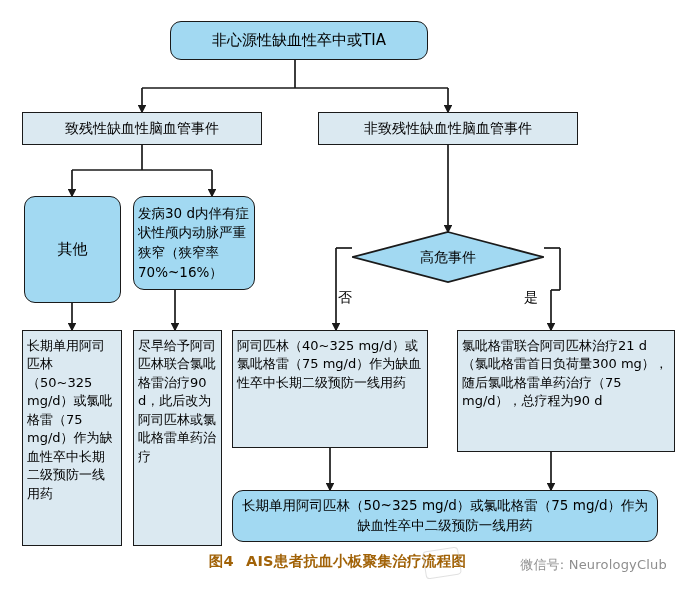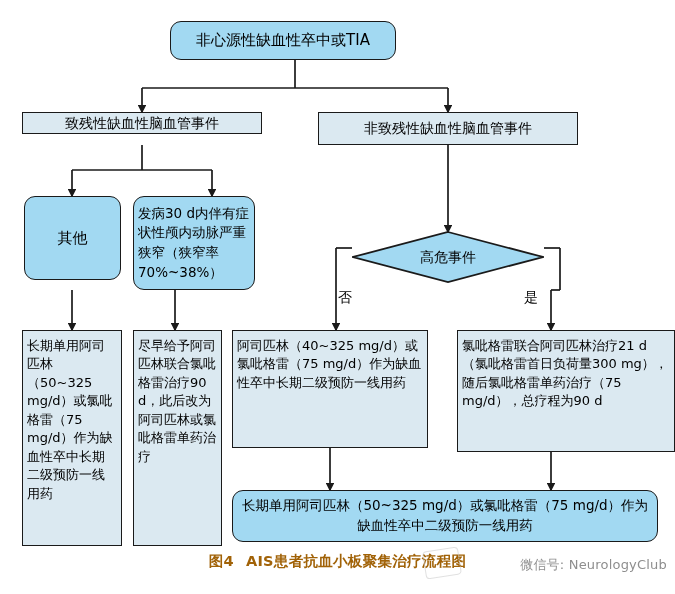"非心源性缺血性卒中或TIA" div.node { width: 226px -> 258px }
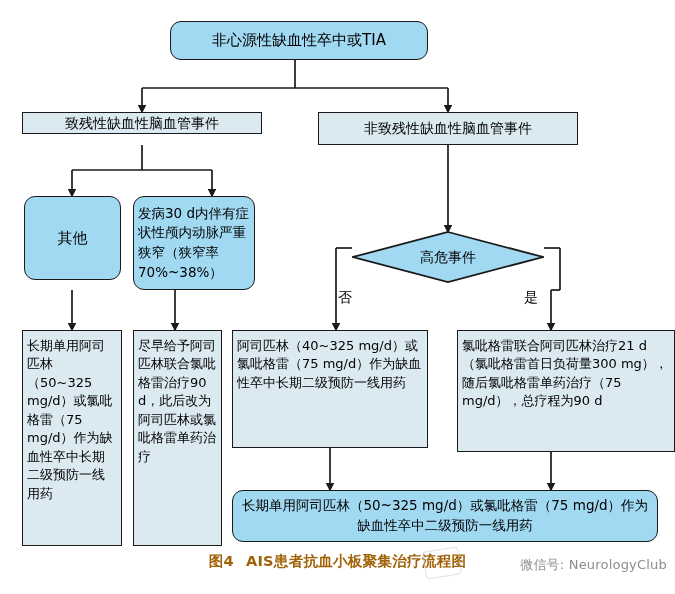"致残性缺血性脑血管事件" div.node { height: 22px -> 33px }
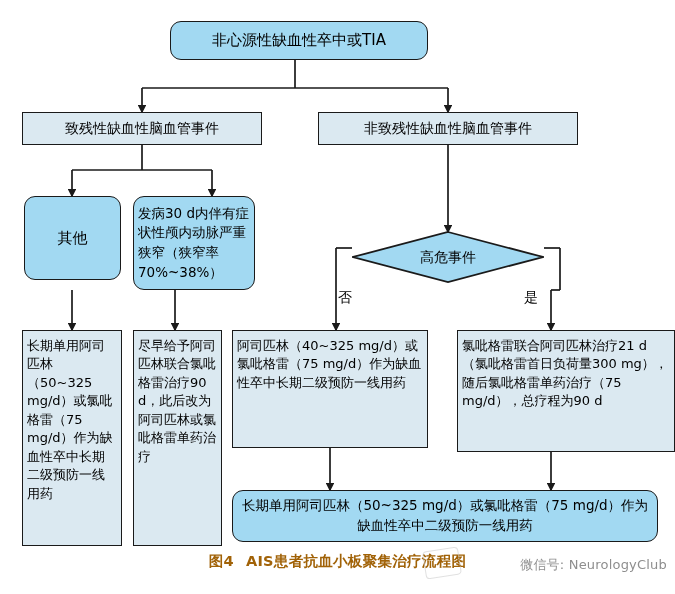"发病30 d内伴有症状性颅内动脉严重狭窄（狭窄率70%~38%）" span.node-inner { text: 38% -> 16% }
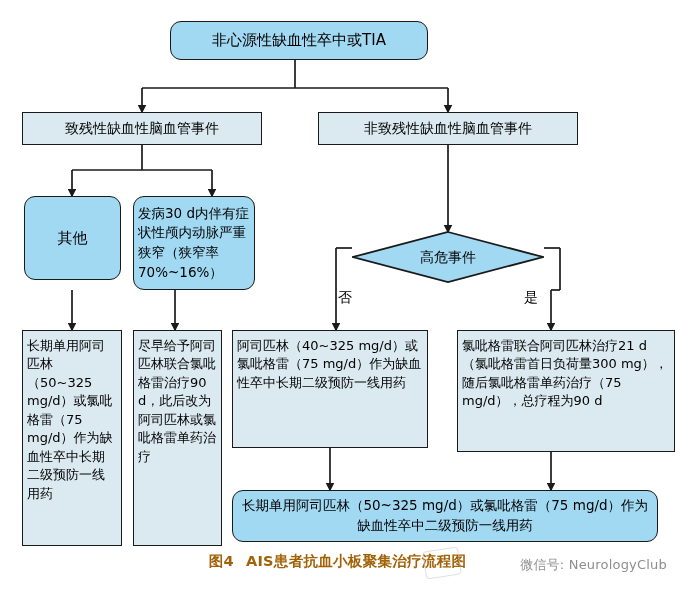"其他" div.node { height: 84px -> 107px }
